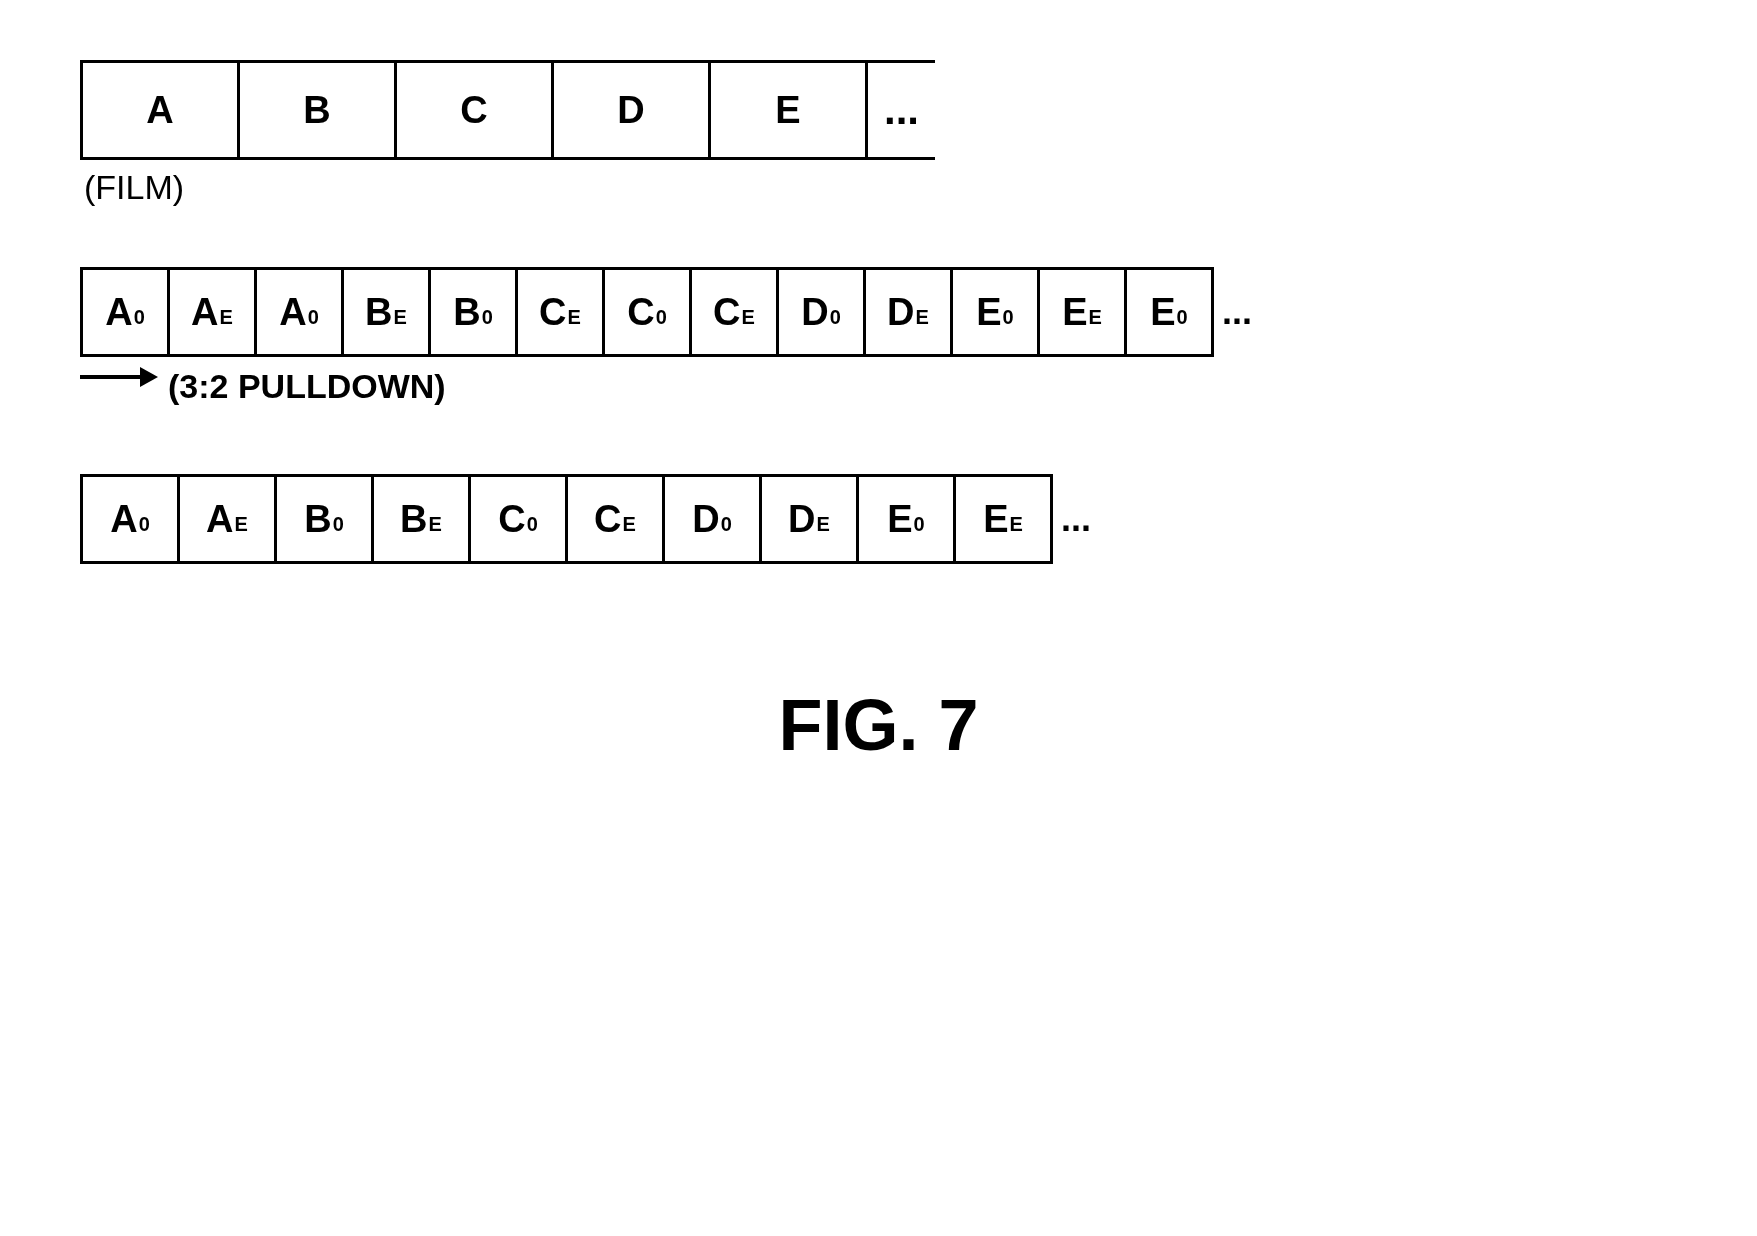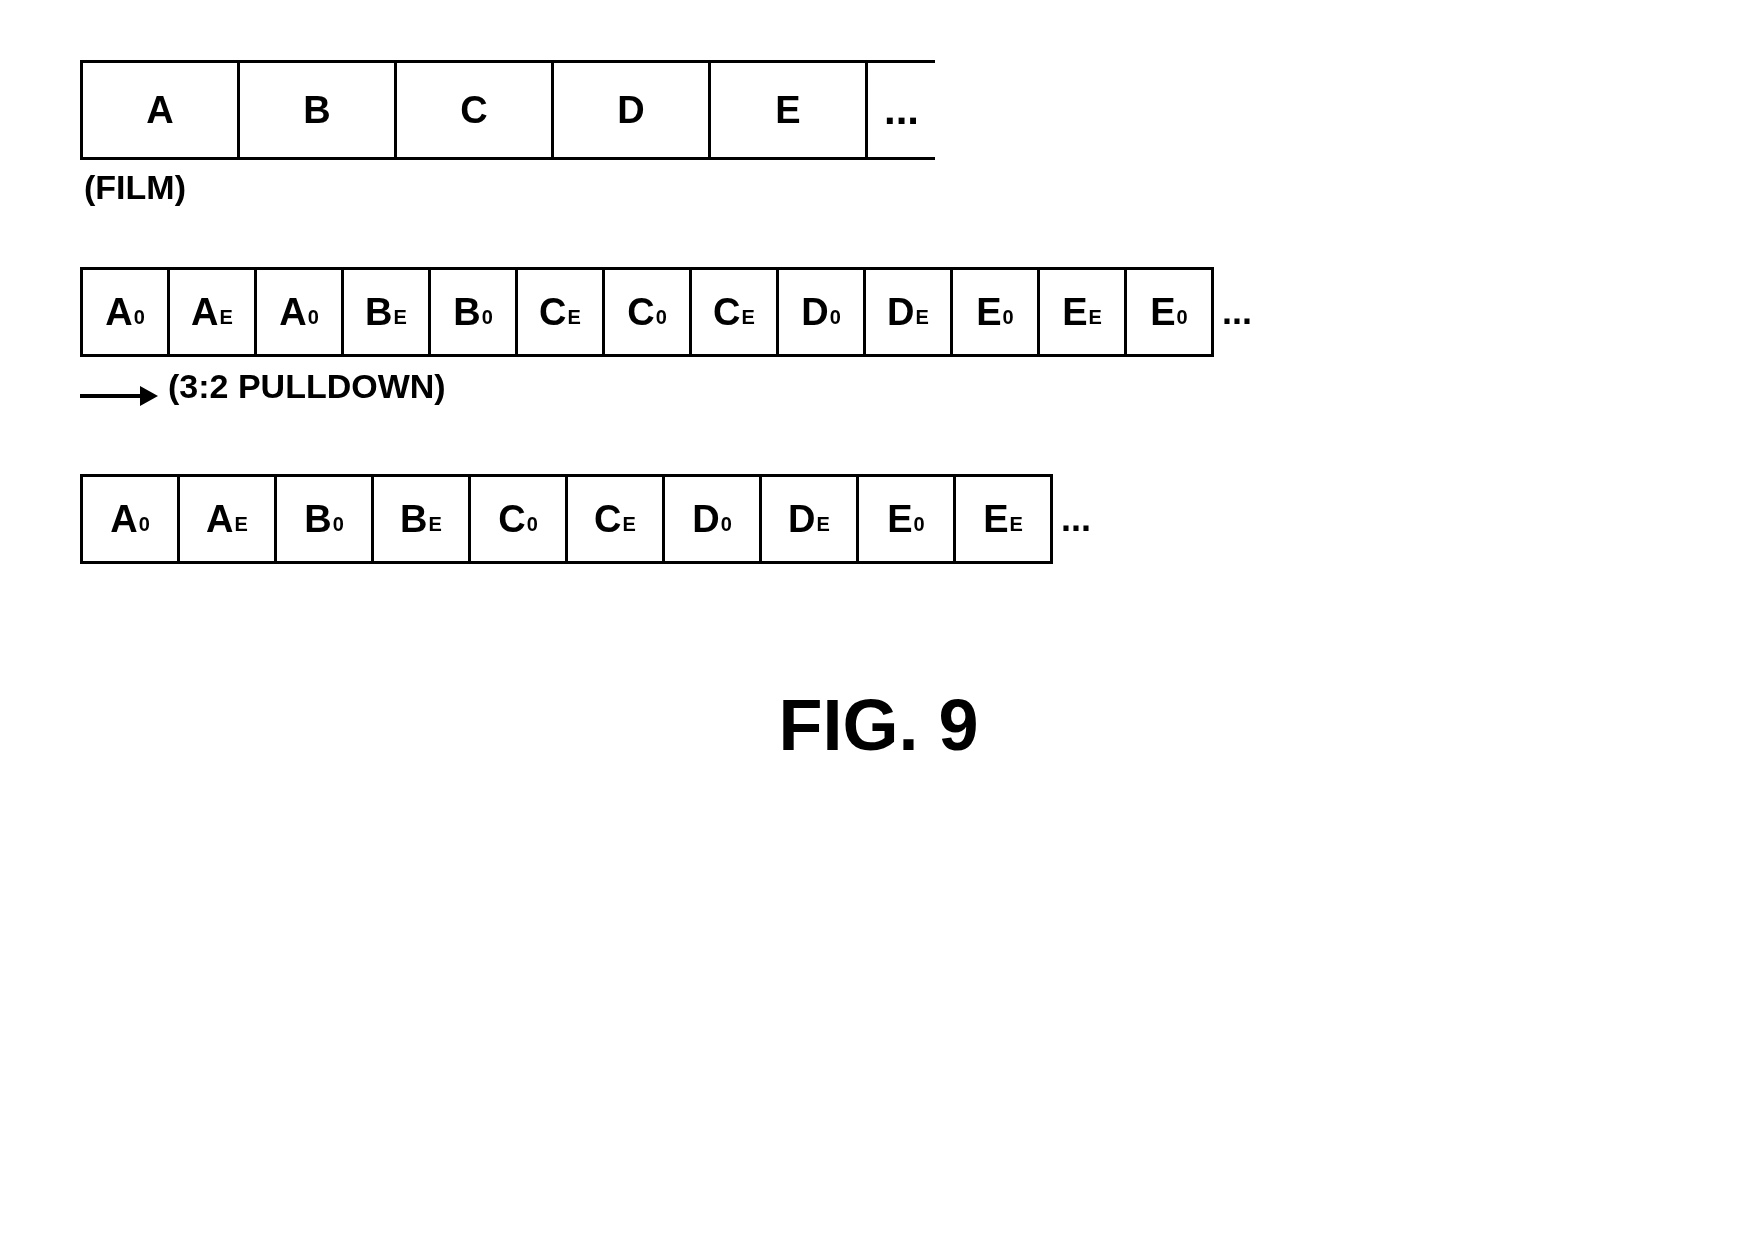"(FILM)" .row-label { font-weight: 700 -> 400 }
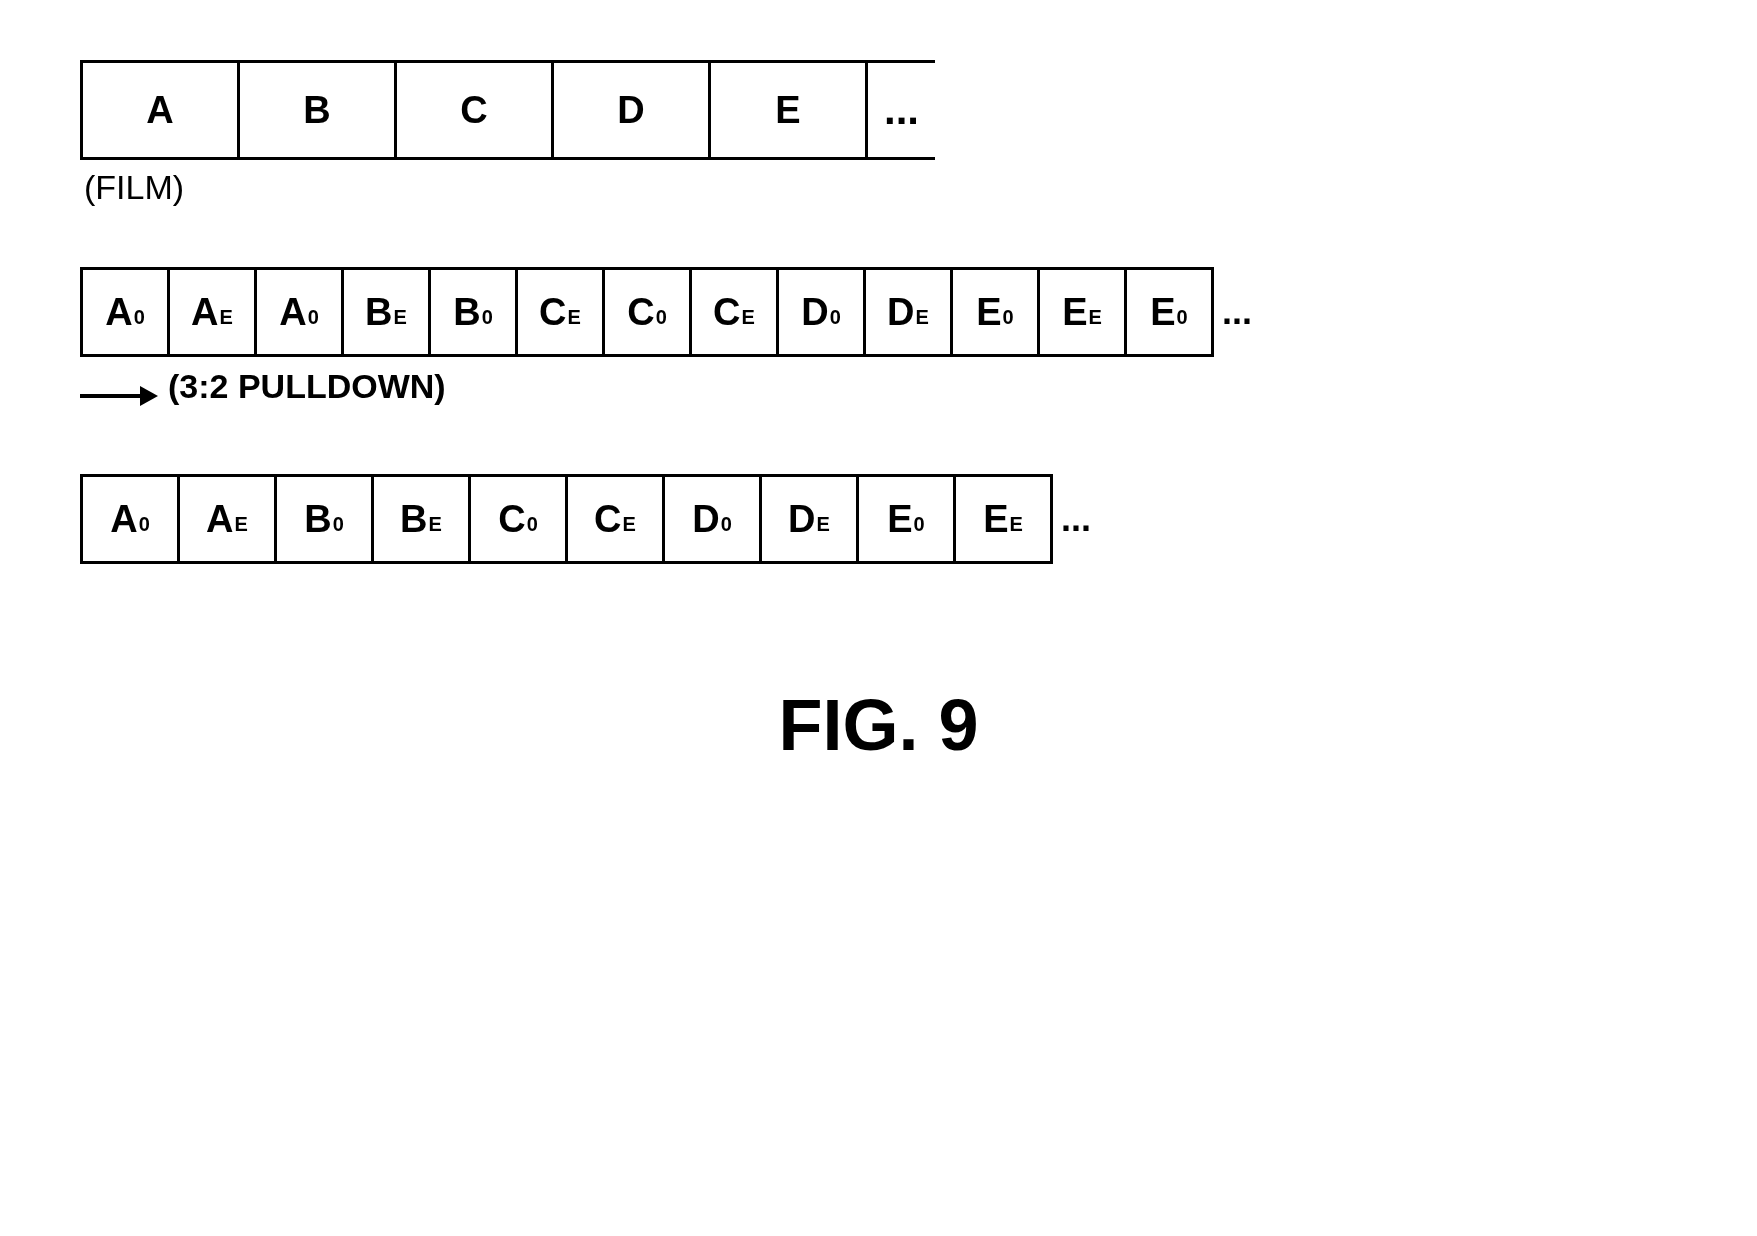"(3:2 PULLDOWN)" .arrow-label-row { align-items: flex-end -> flex-start }
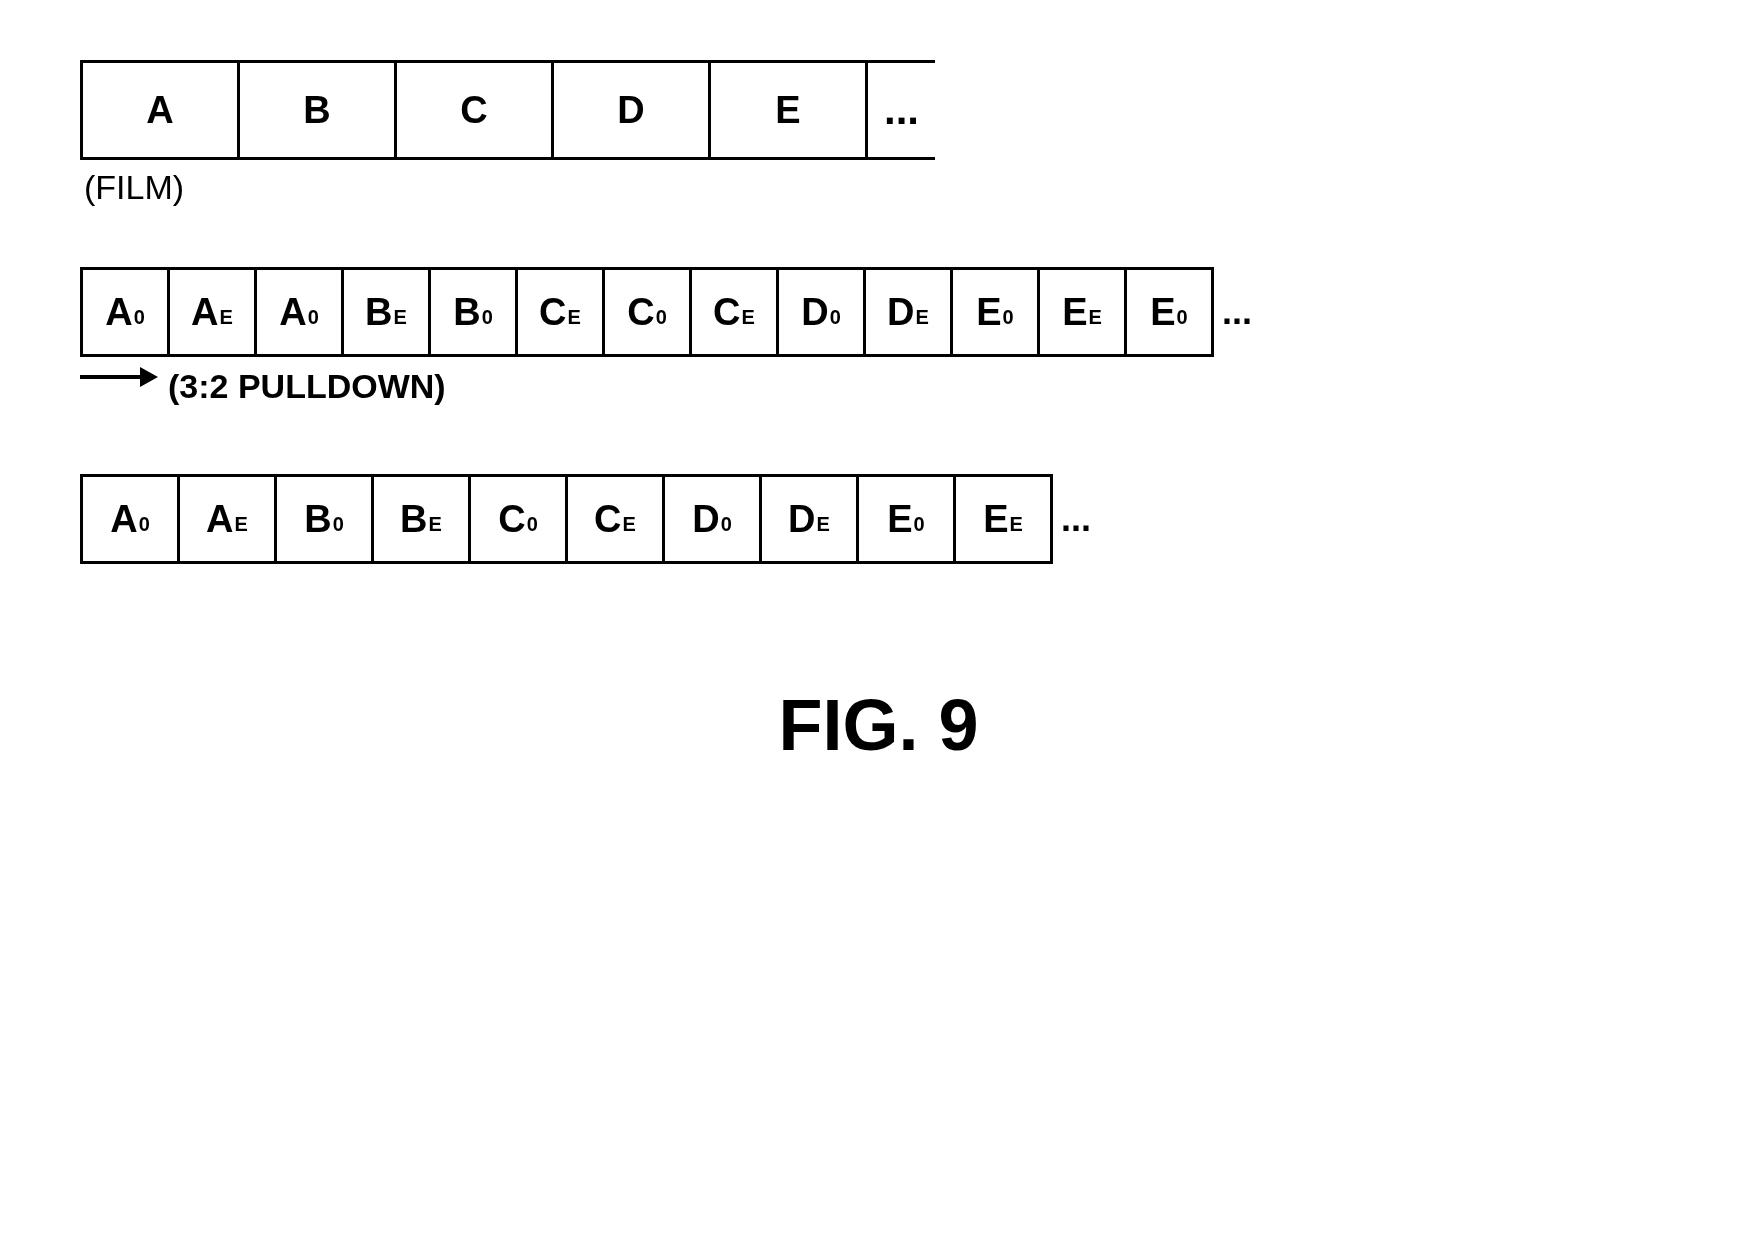"FIG. 9" div.fig-label { text: 9 -> 7 }
